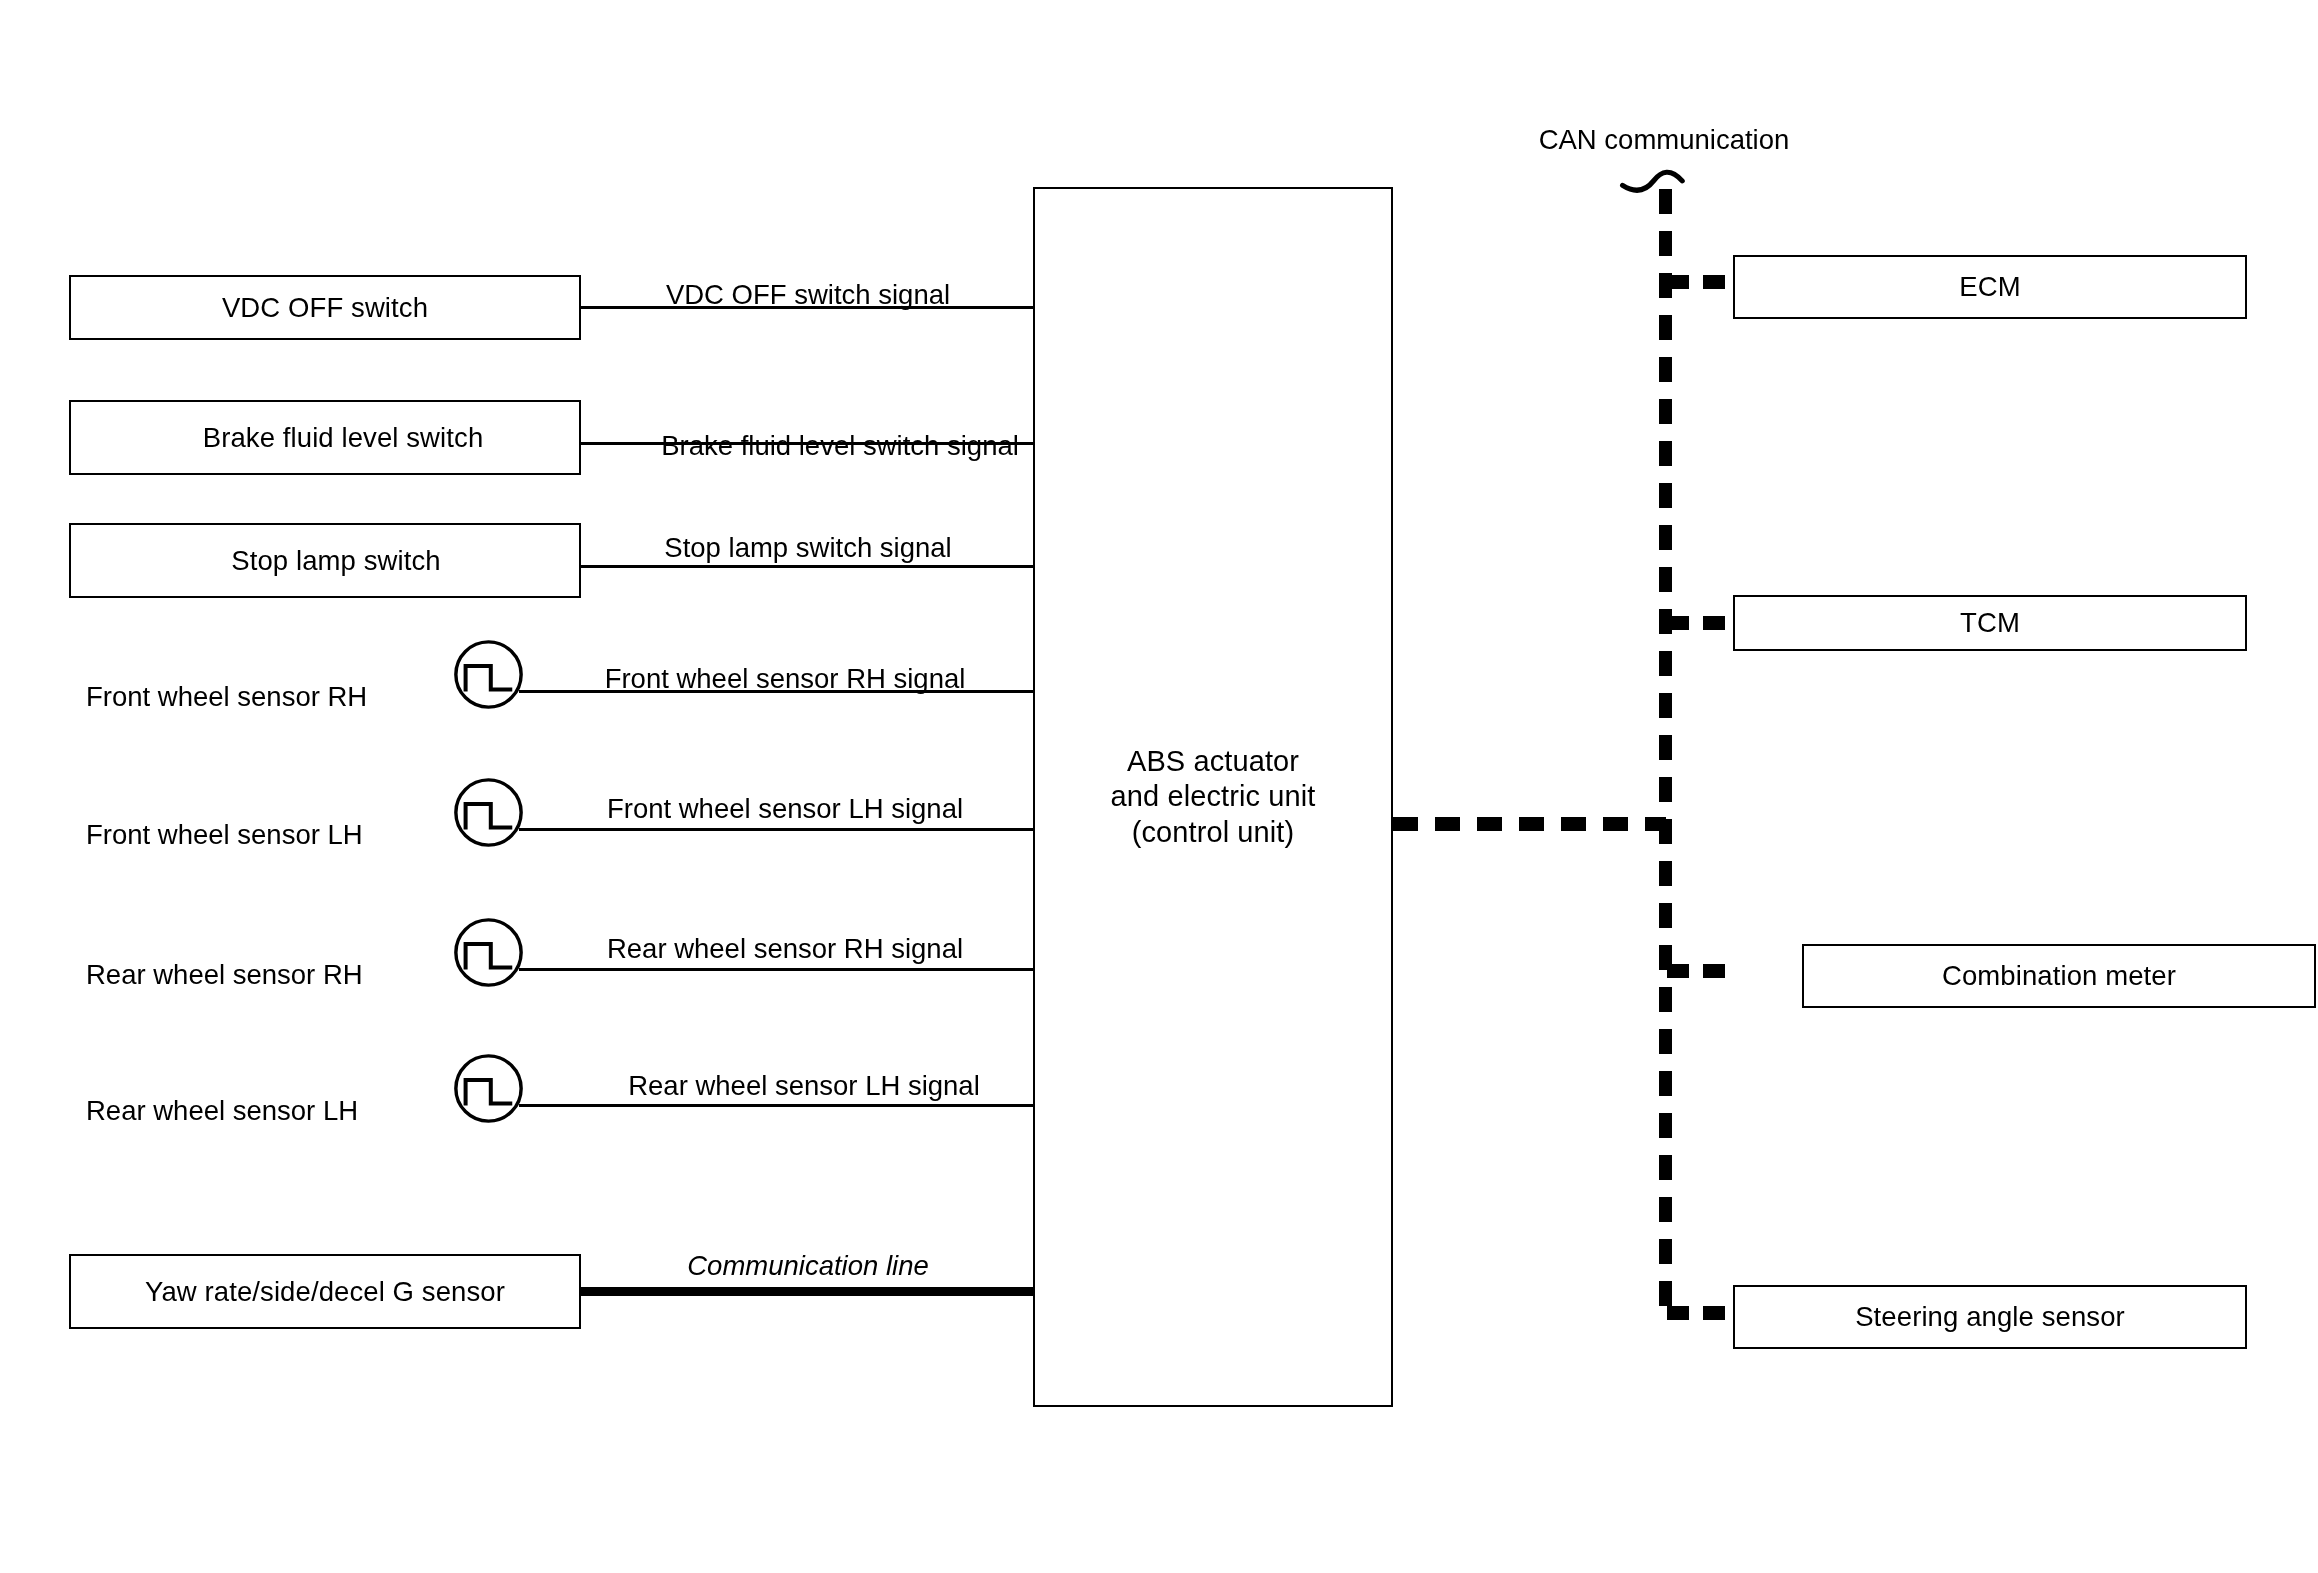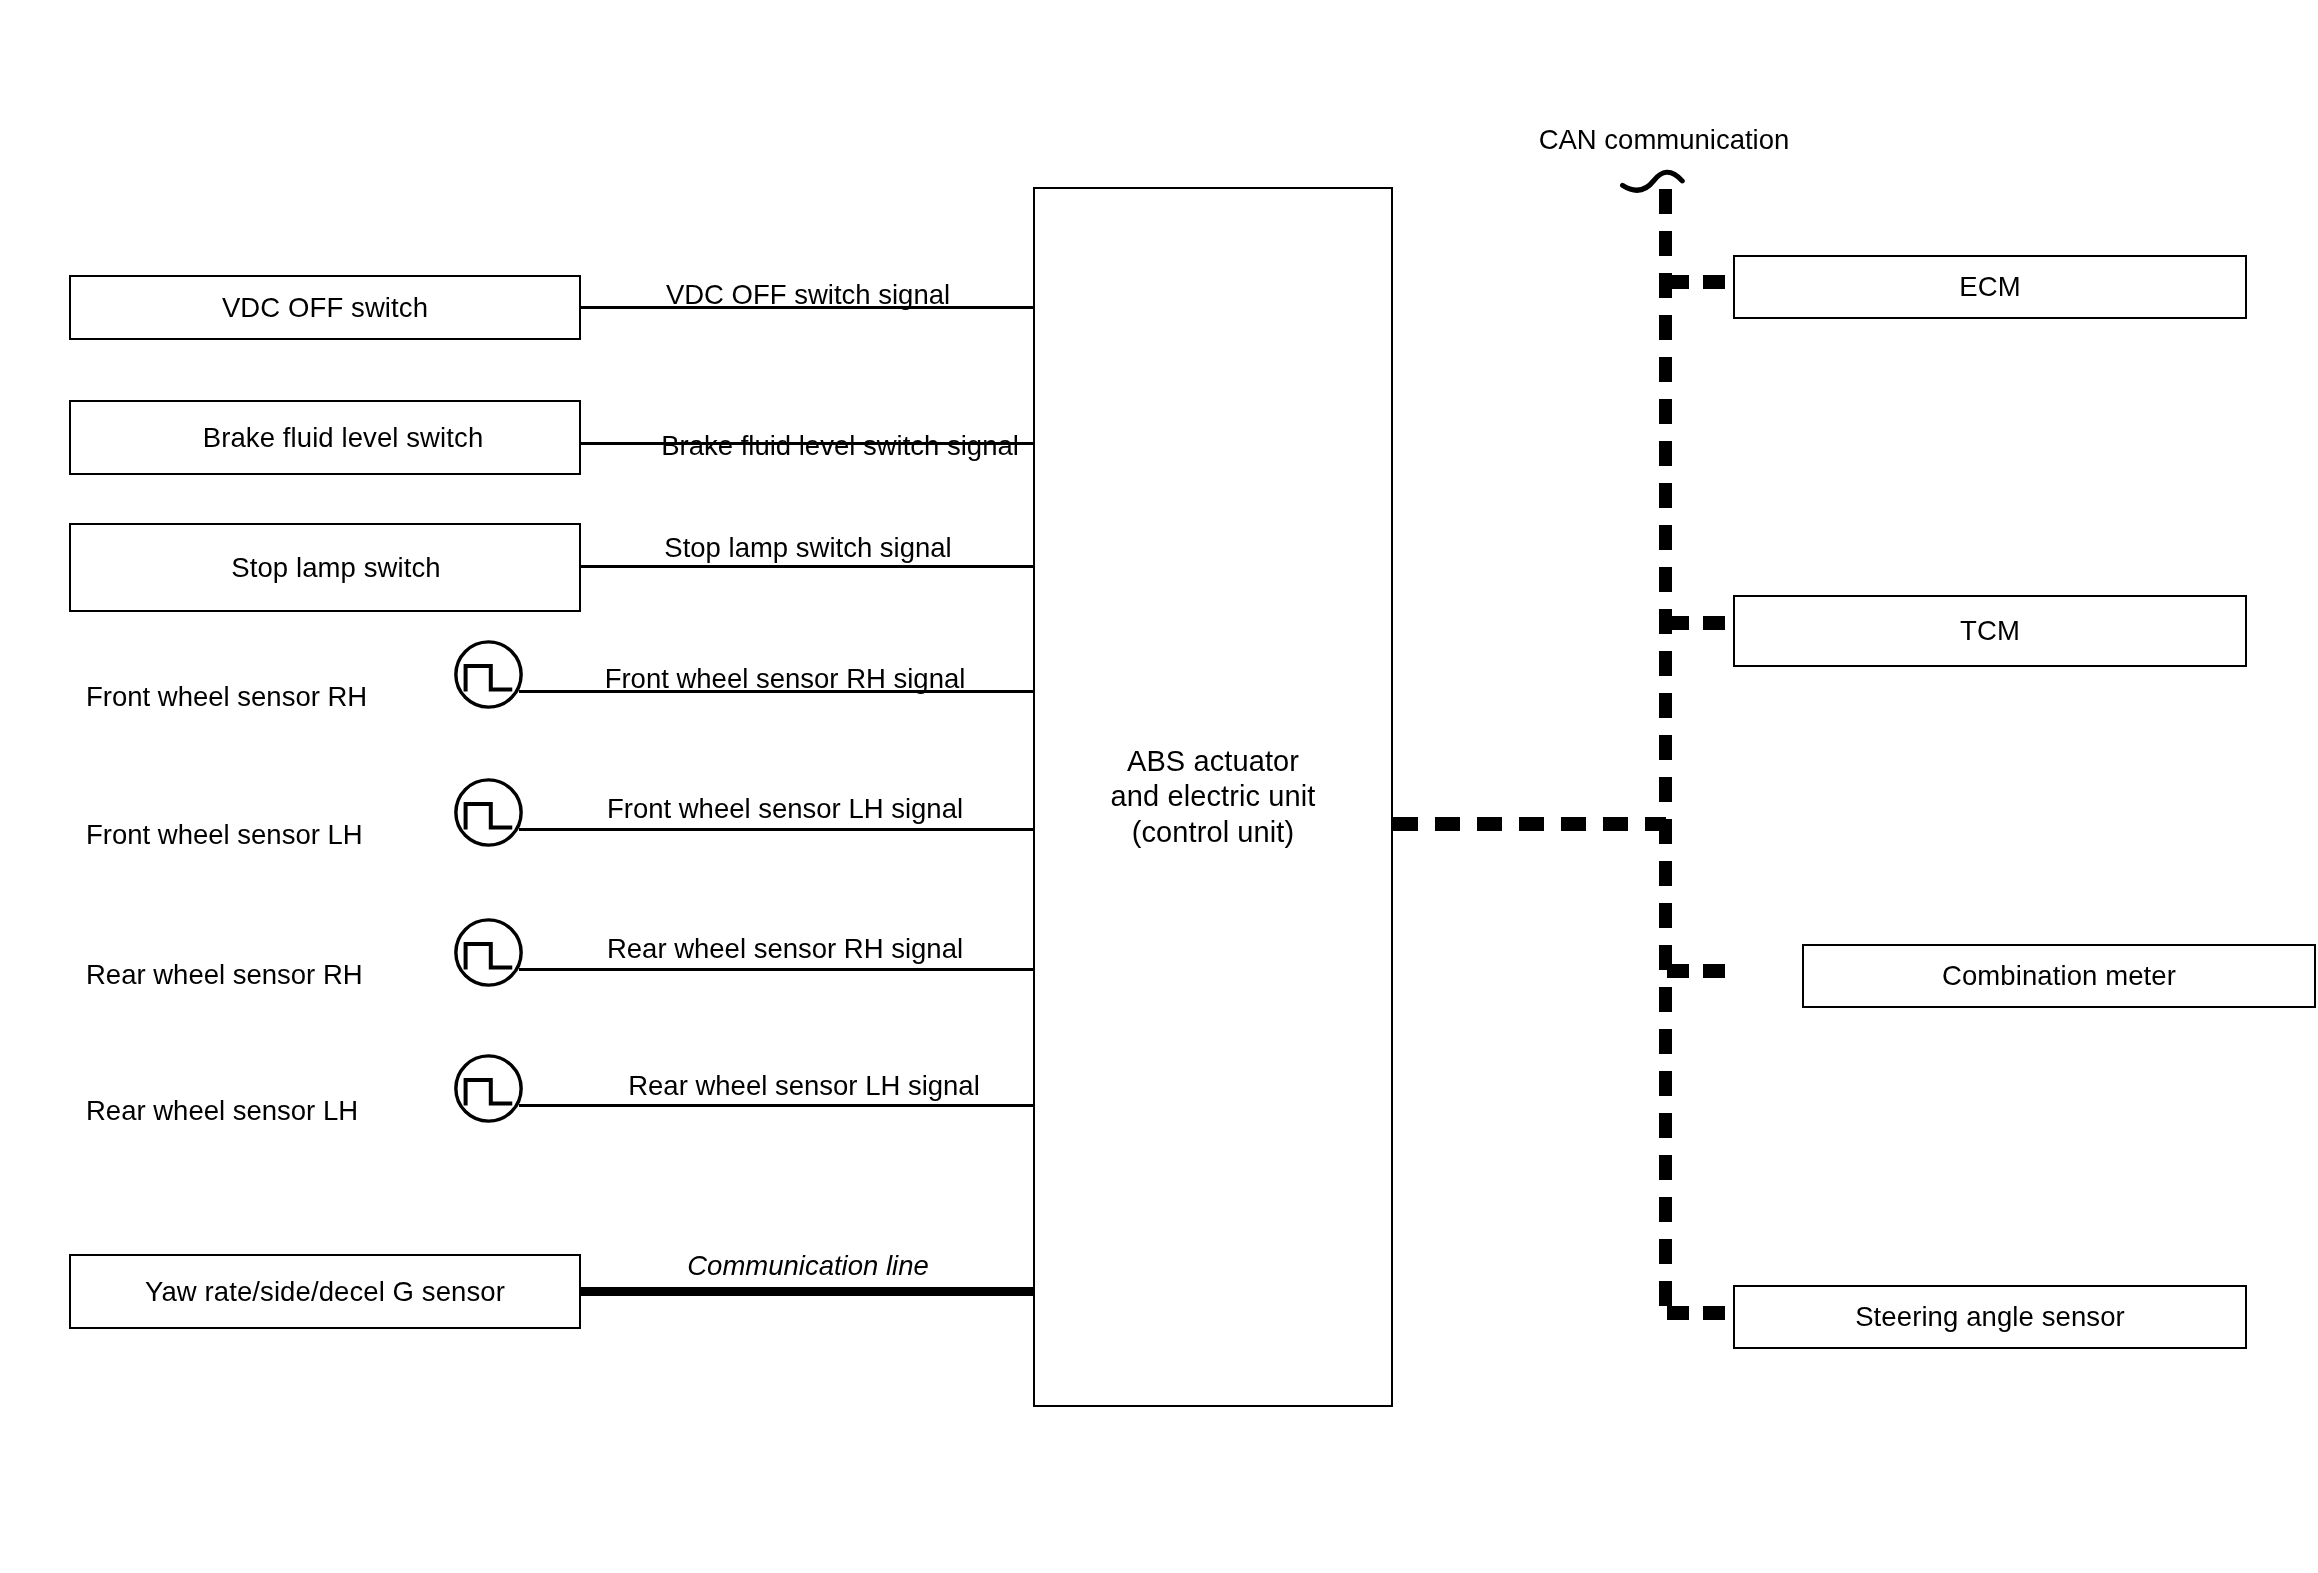"Stop lamp switch" div.box { height: 89px -> 75px }
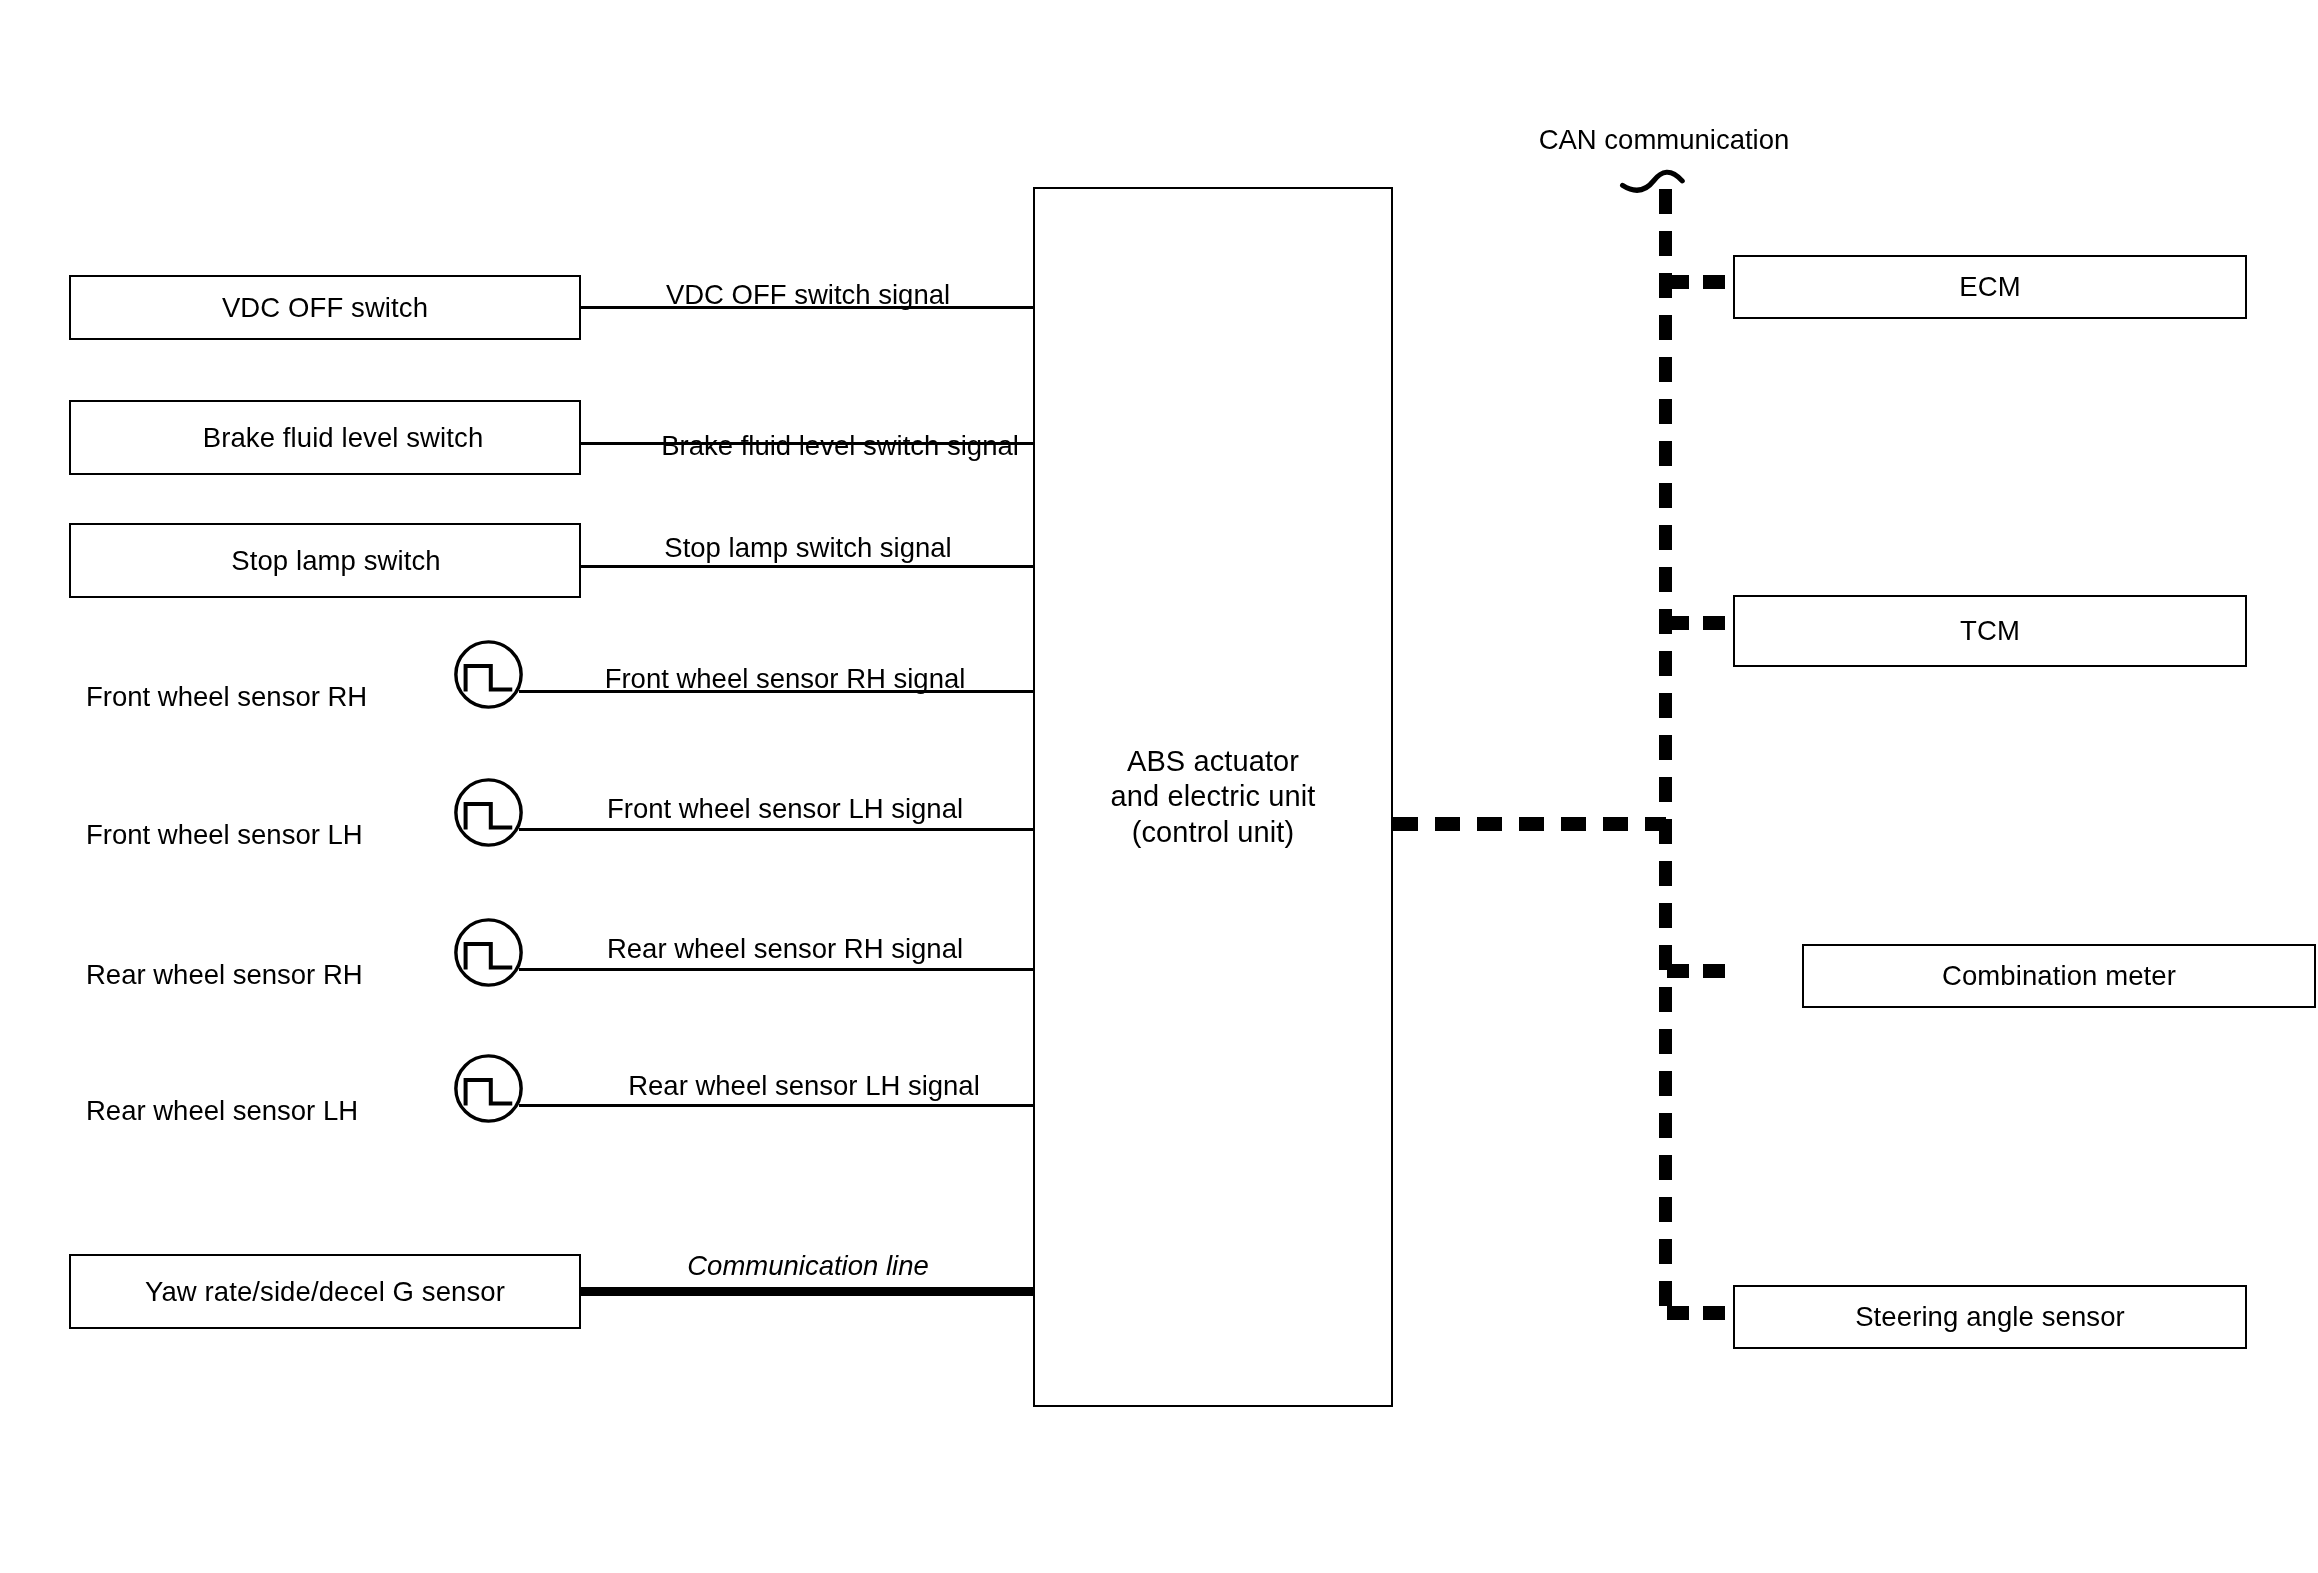"TCM" div.box { height: 72px -> 56px }
